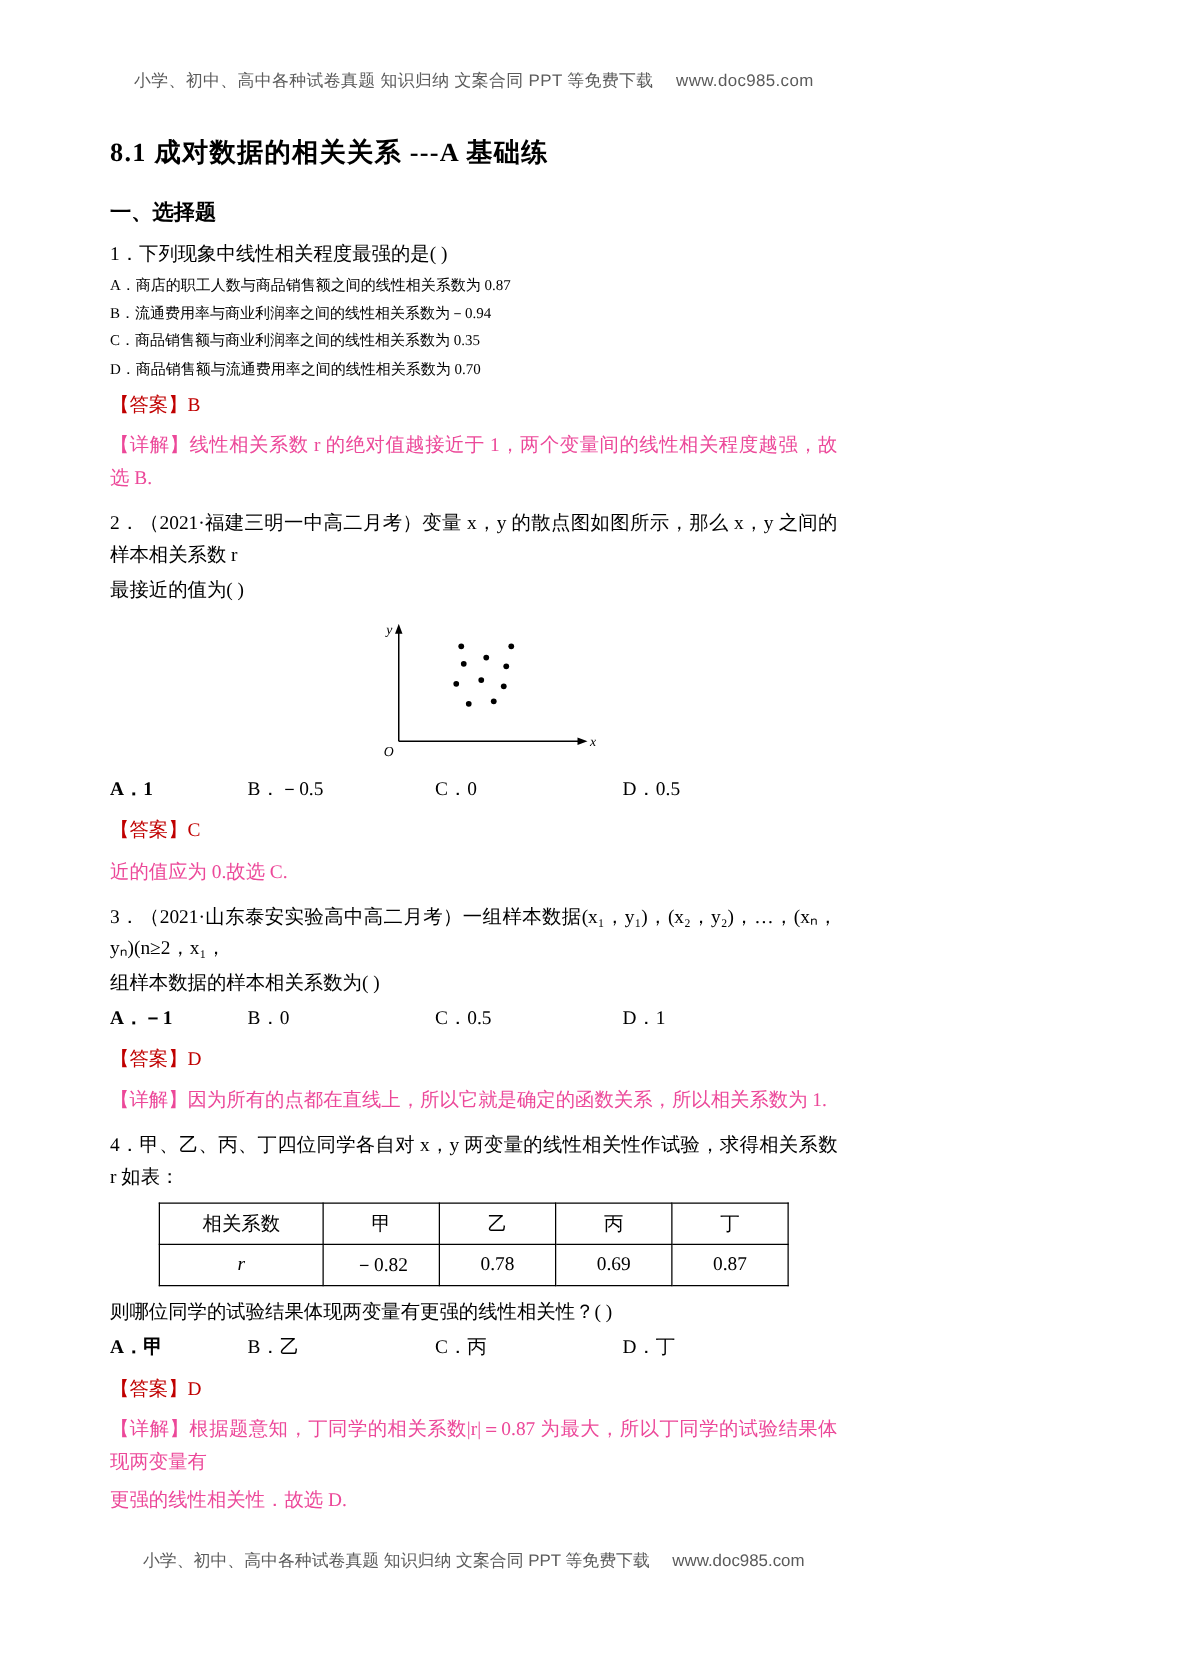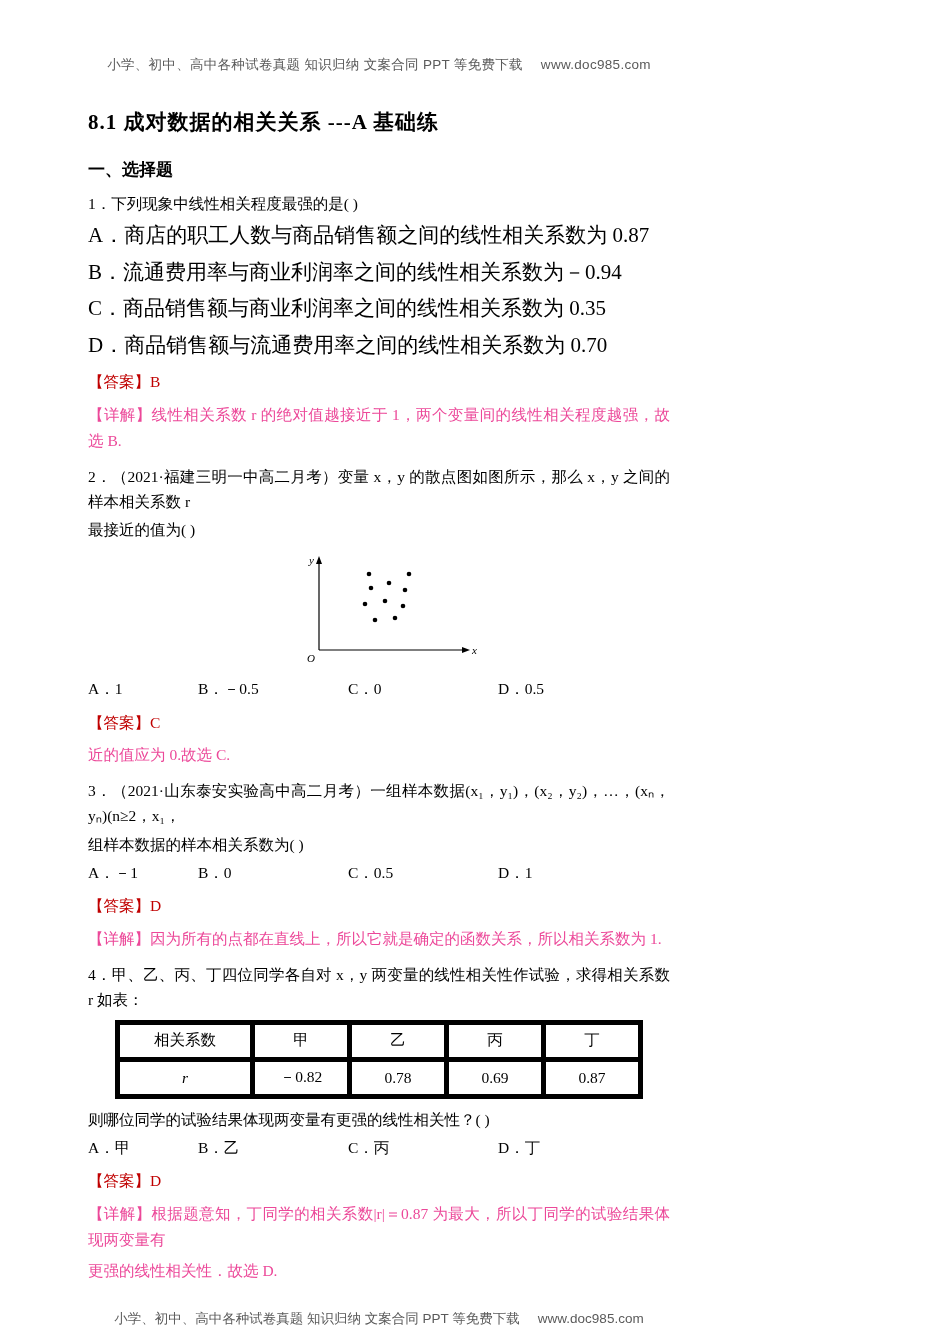"A．商店的职工人数与商品销售额之间的线性相关系数为 0.87" .opt-line { font-size: 21px -> 12px }
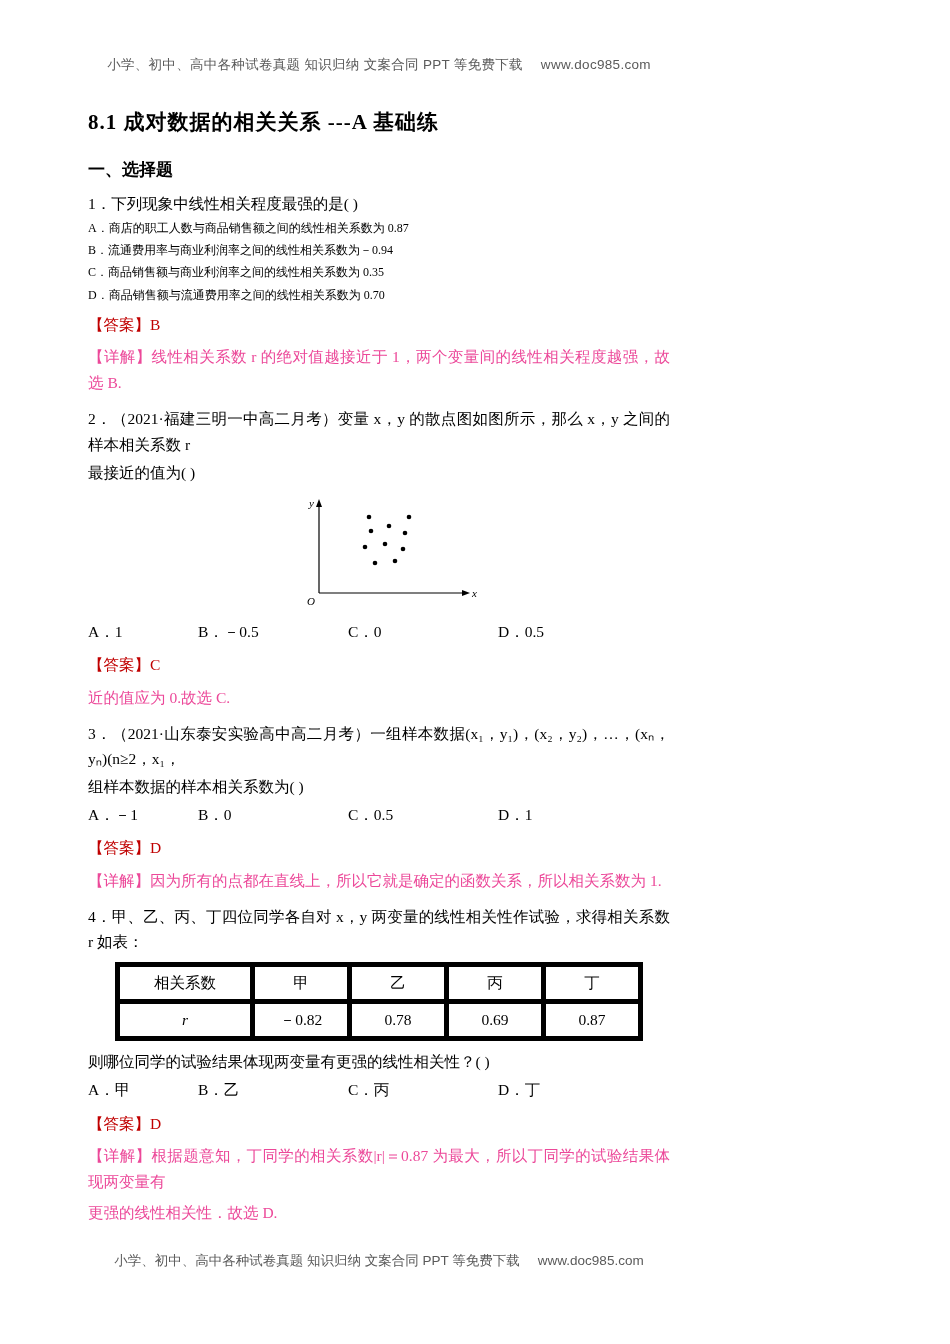"A．1" .w1 { font-weight: none -> bold }
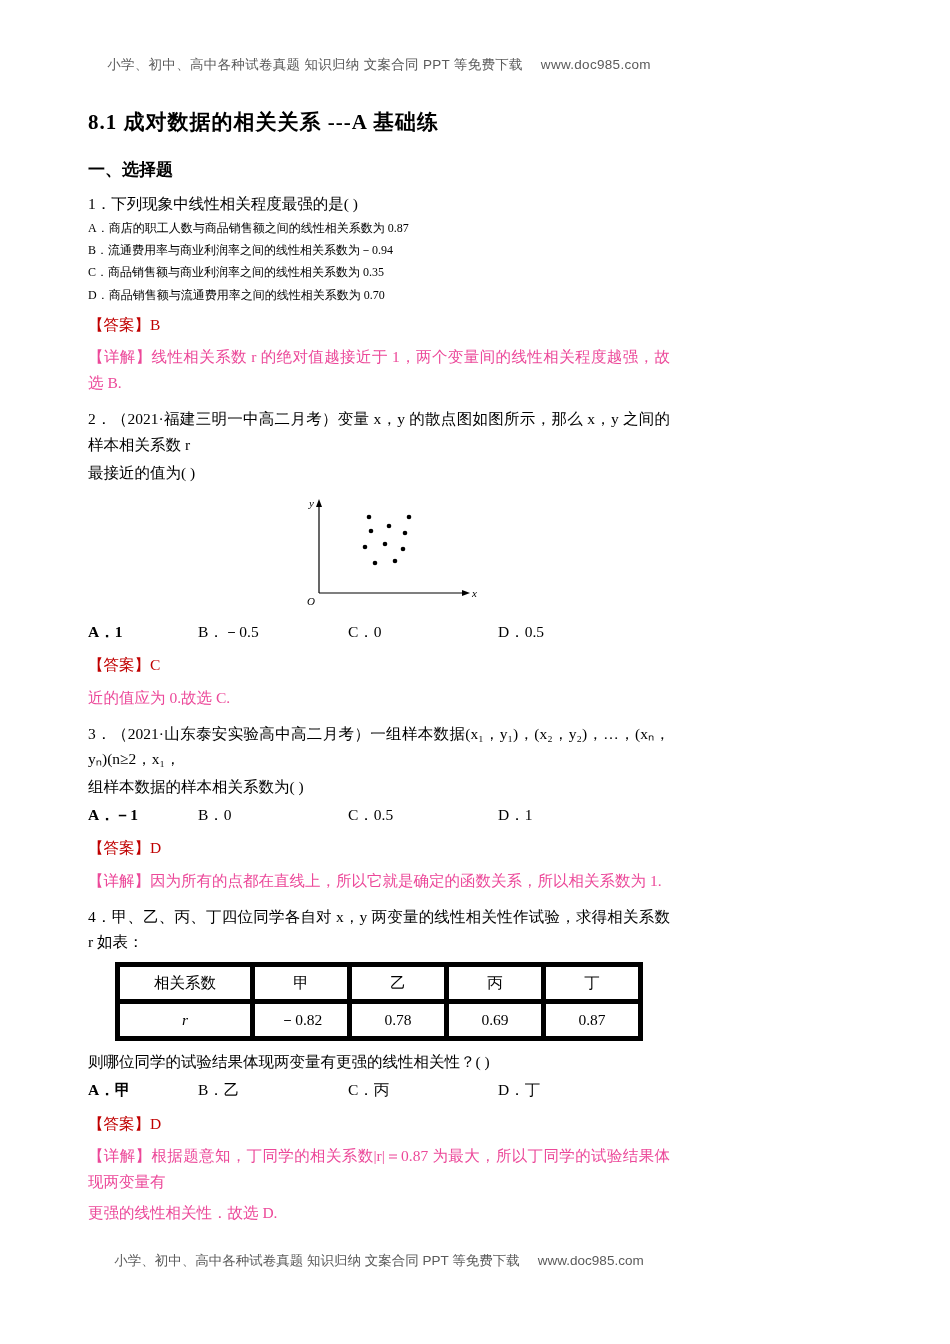"相关系数" table.rtab td { border: 5px solid #000000 -> 1px solid #000000 }
